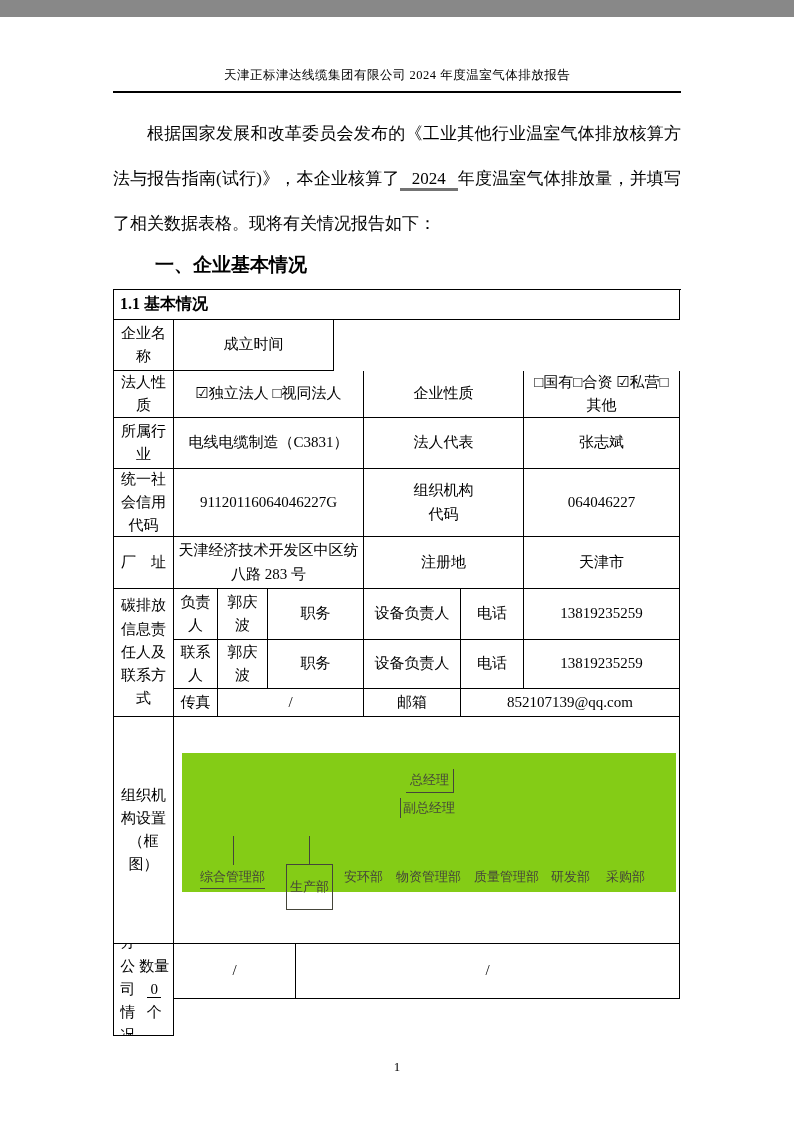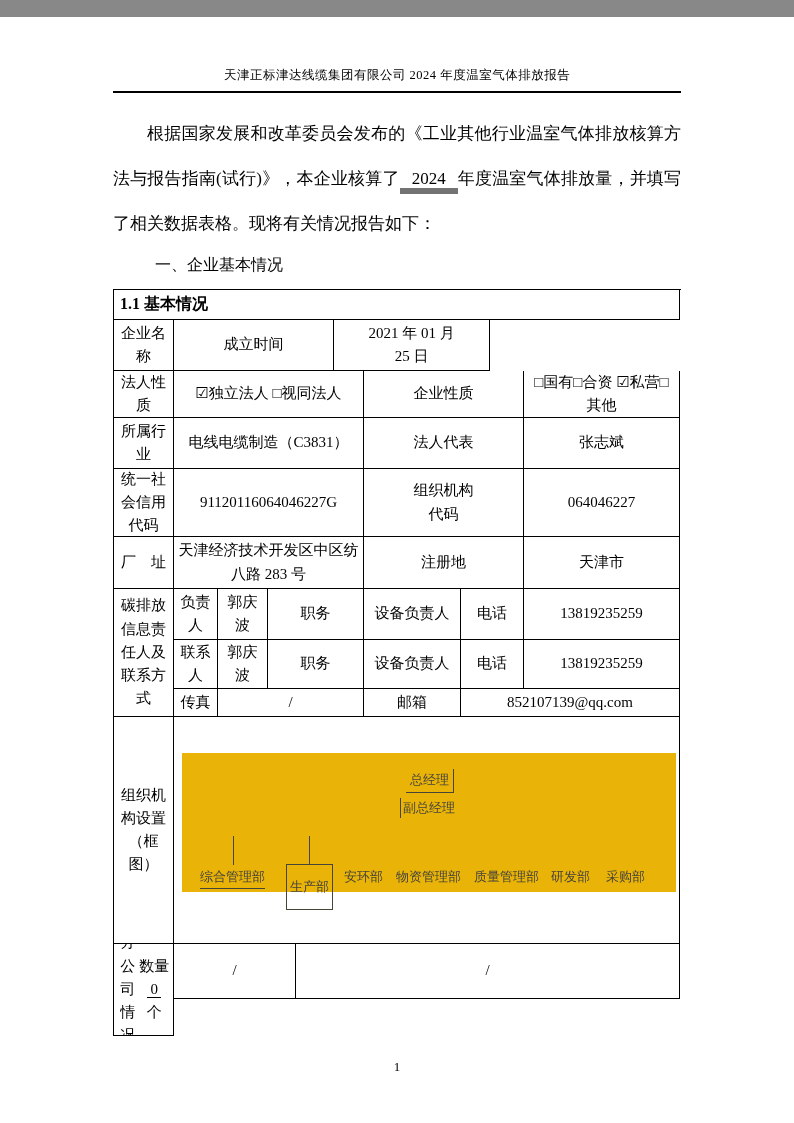"2024" .u-year { border-bottom: 6px solid #737373 -> 3px solid #737373 }
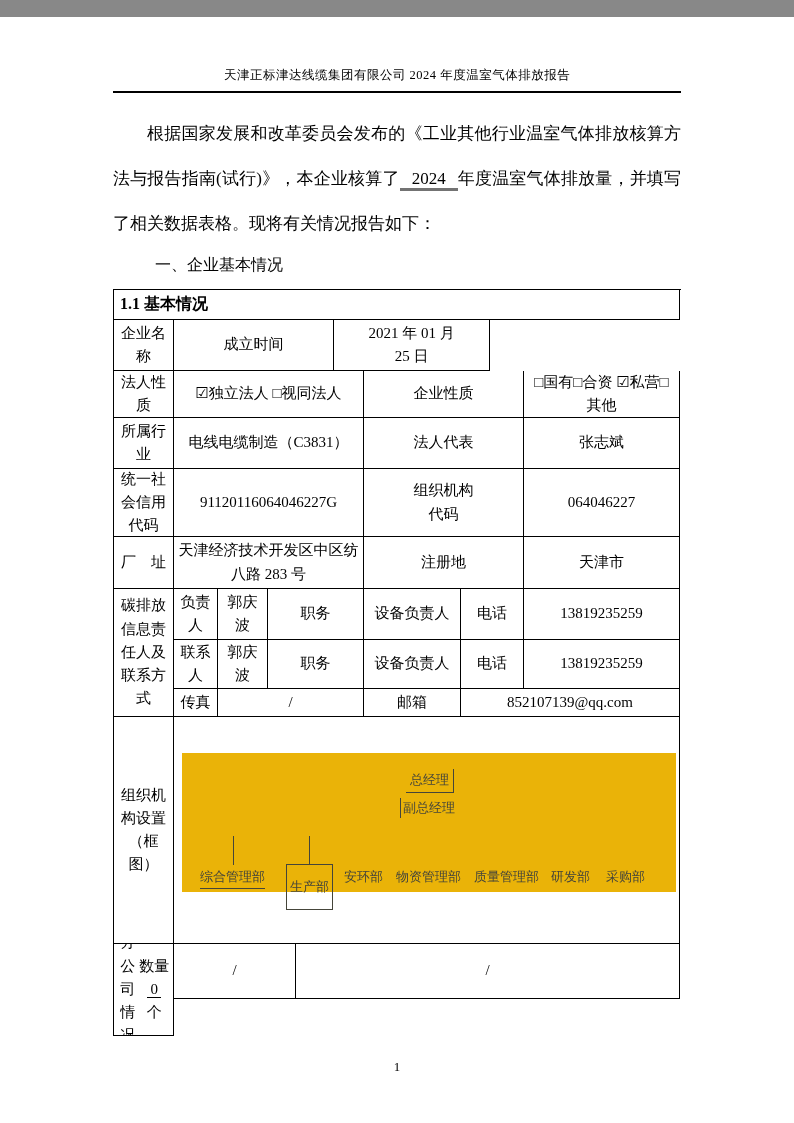"一、企业基本情况" .section-heading { font-size: 16px -> 19px; font-weight: none -> bold }
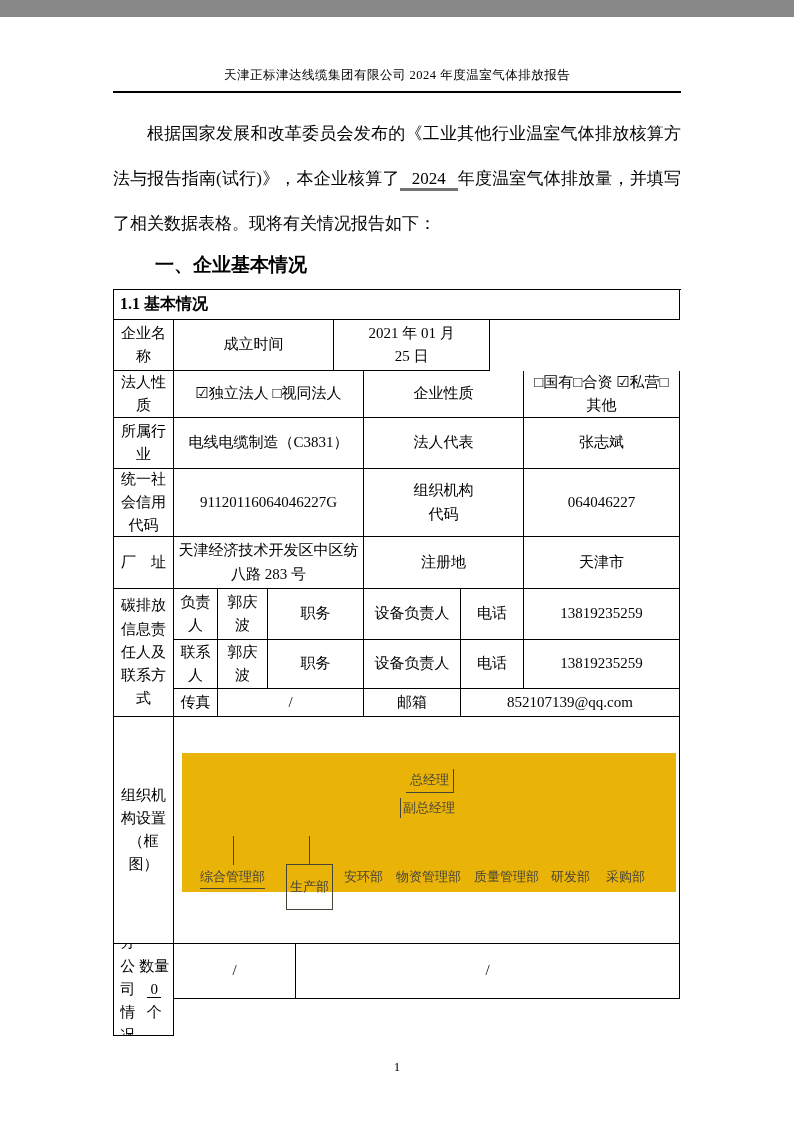"2021 年 01 月" div.cell { html: <div>2021 年 01 月 25 日</div> -> none }
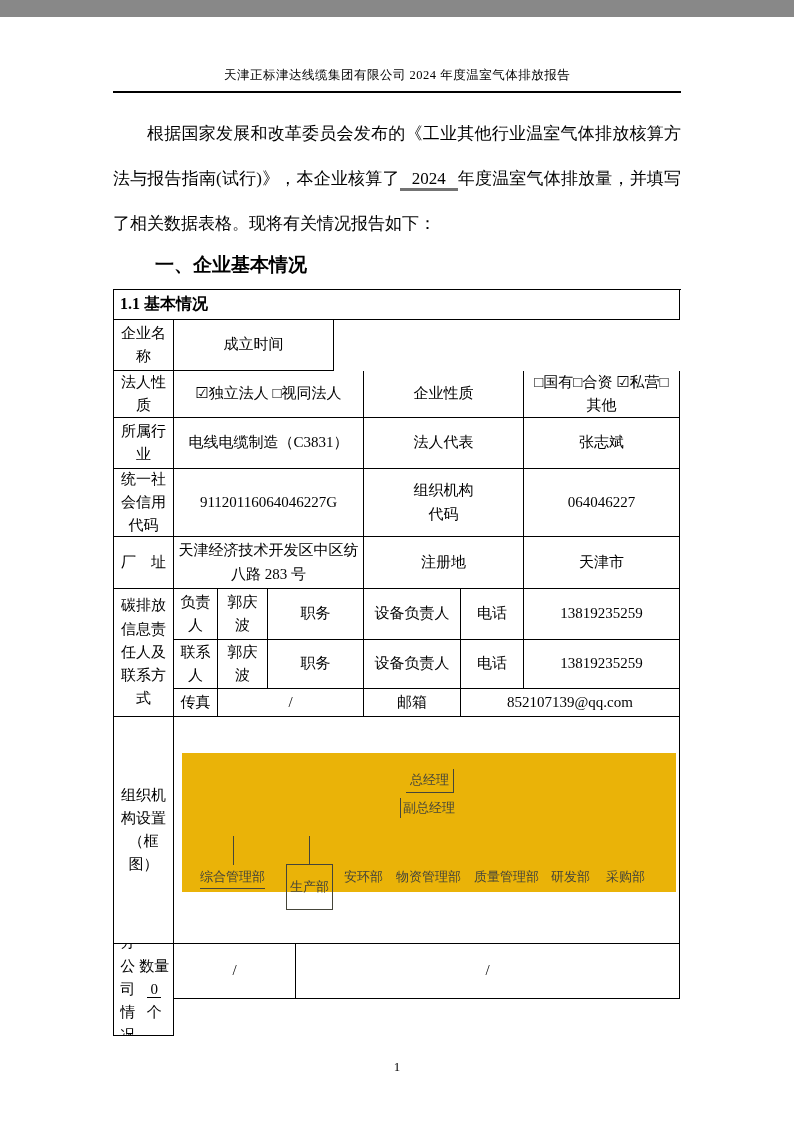"总经理" div.org-canvas { background: #eab308 -> #84cc16 }
